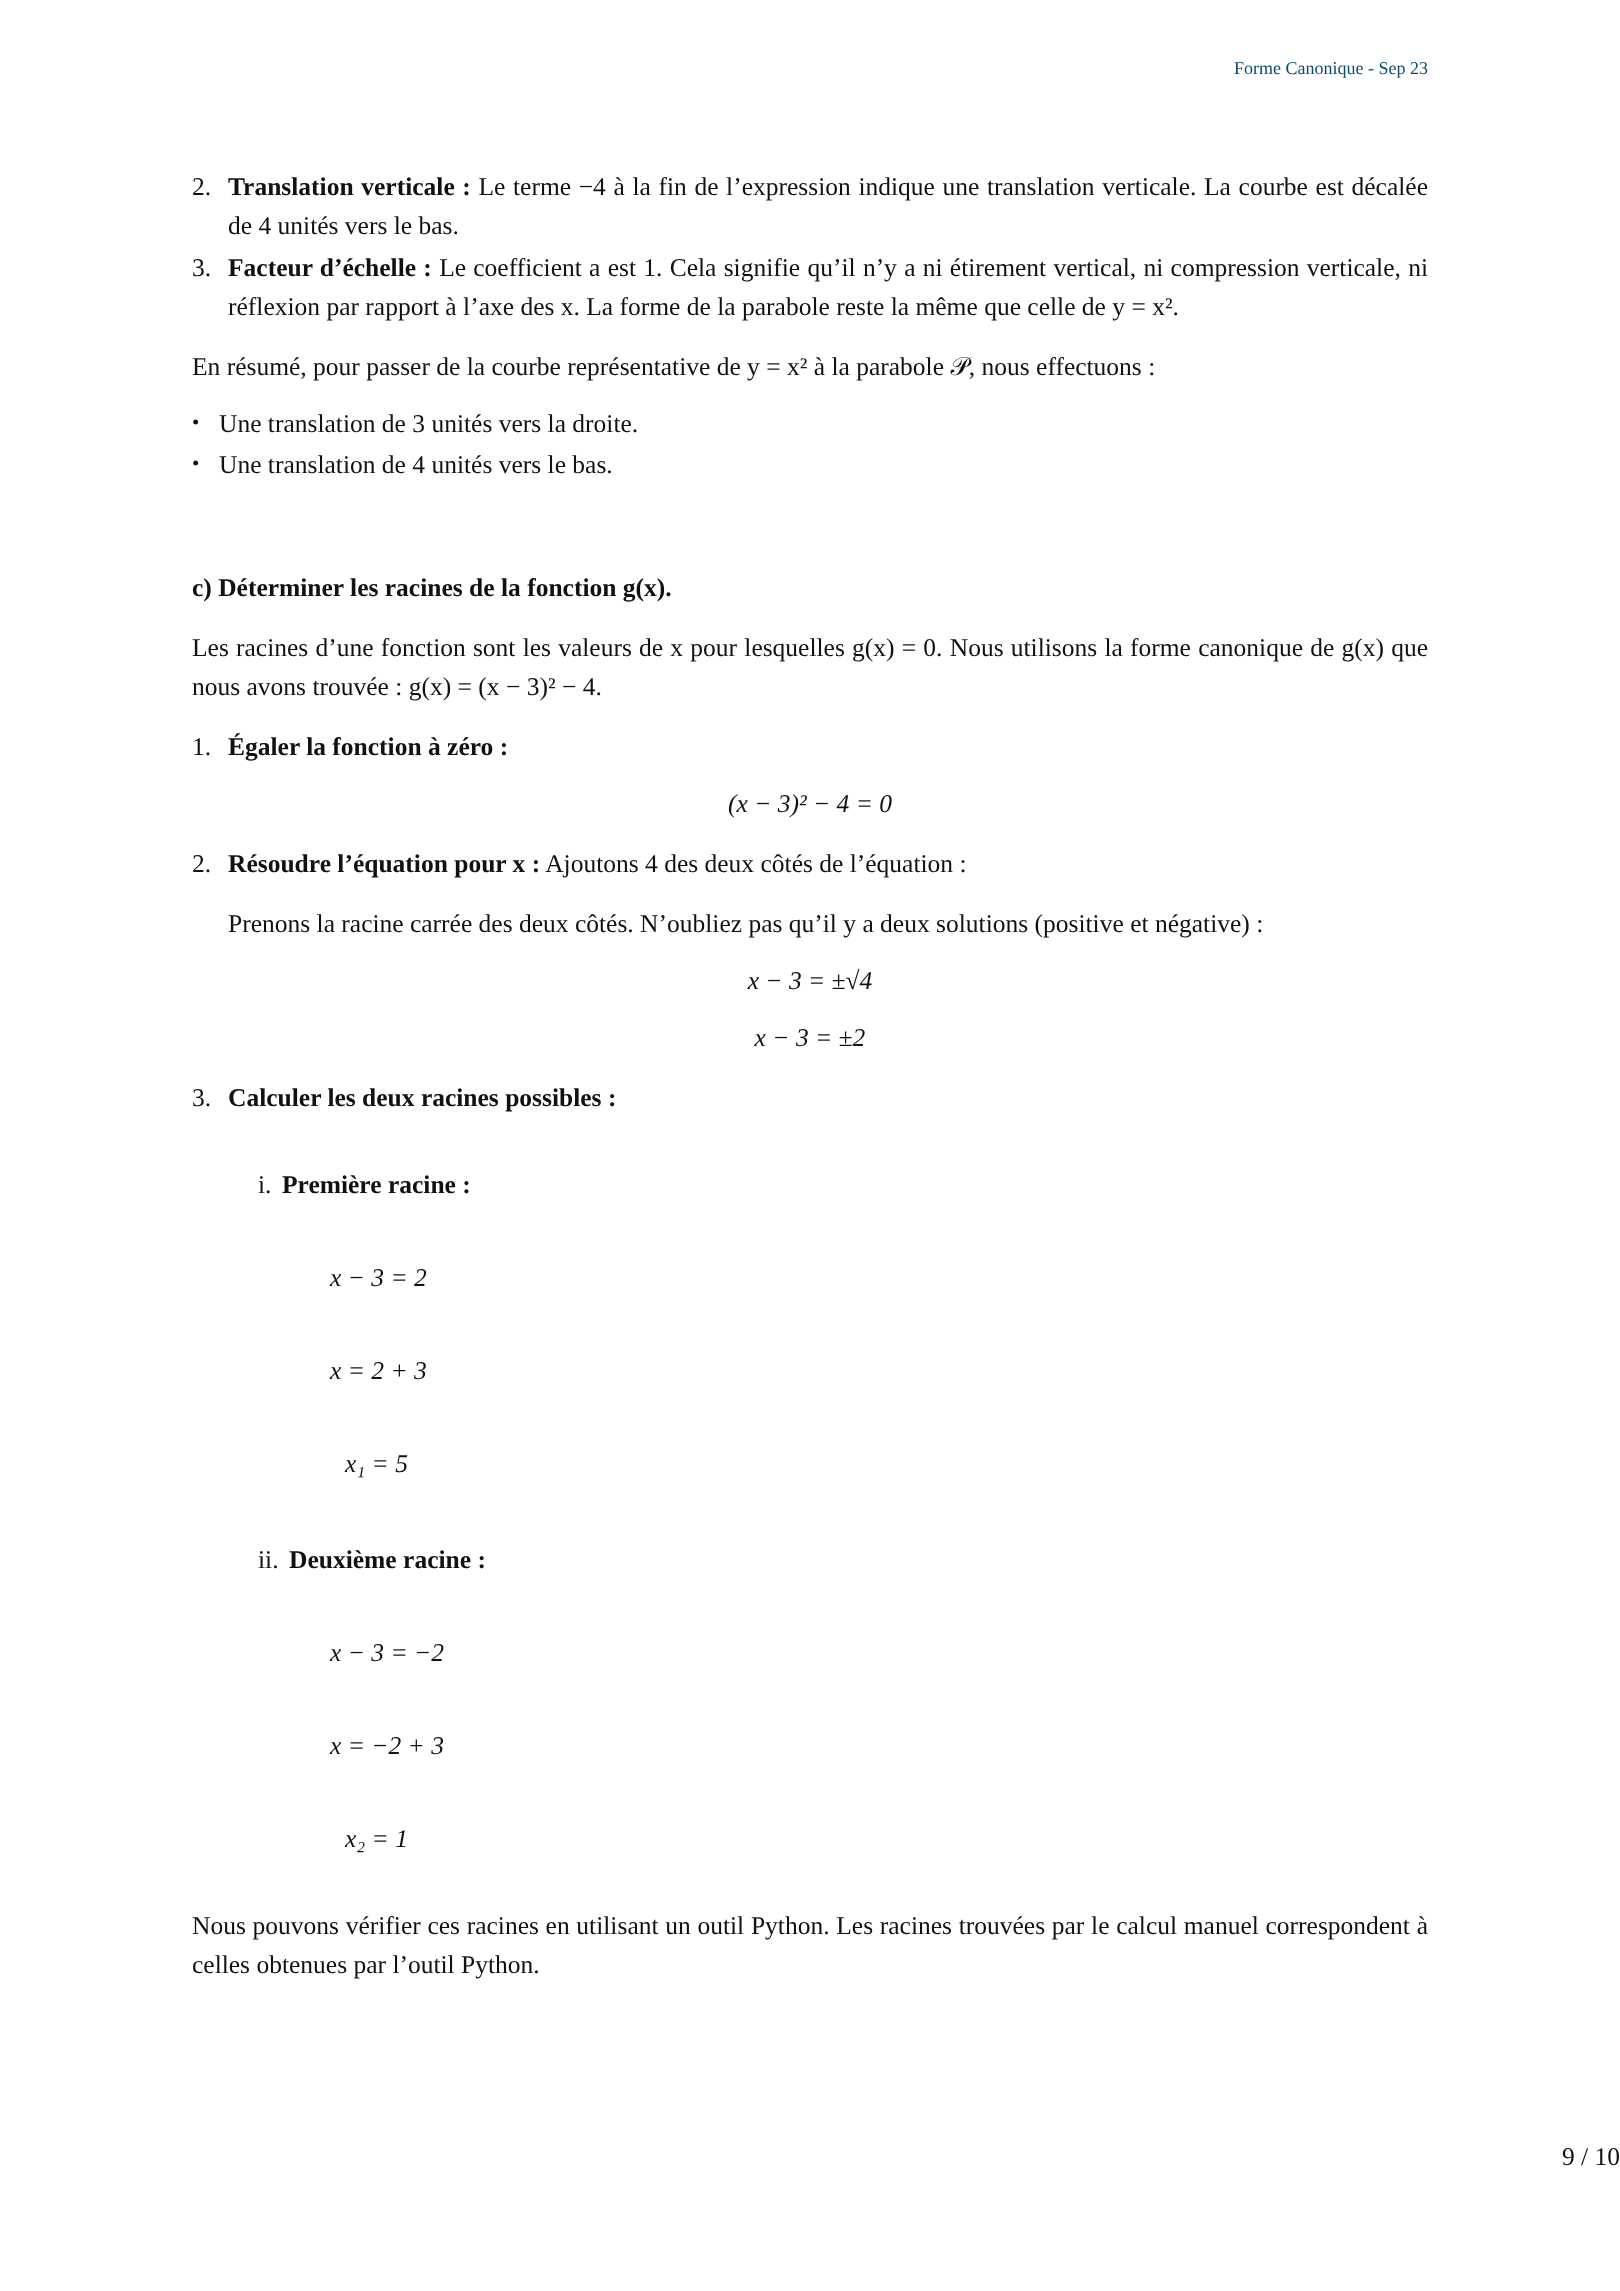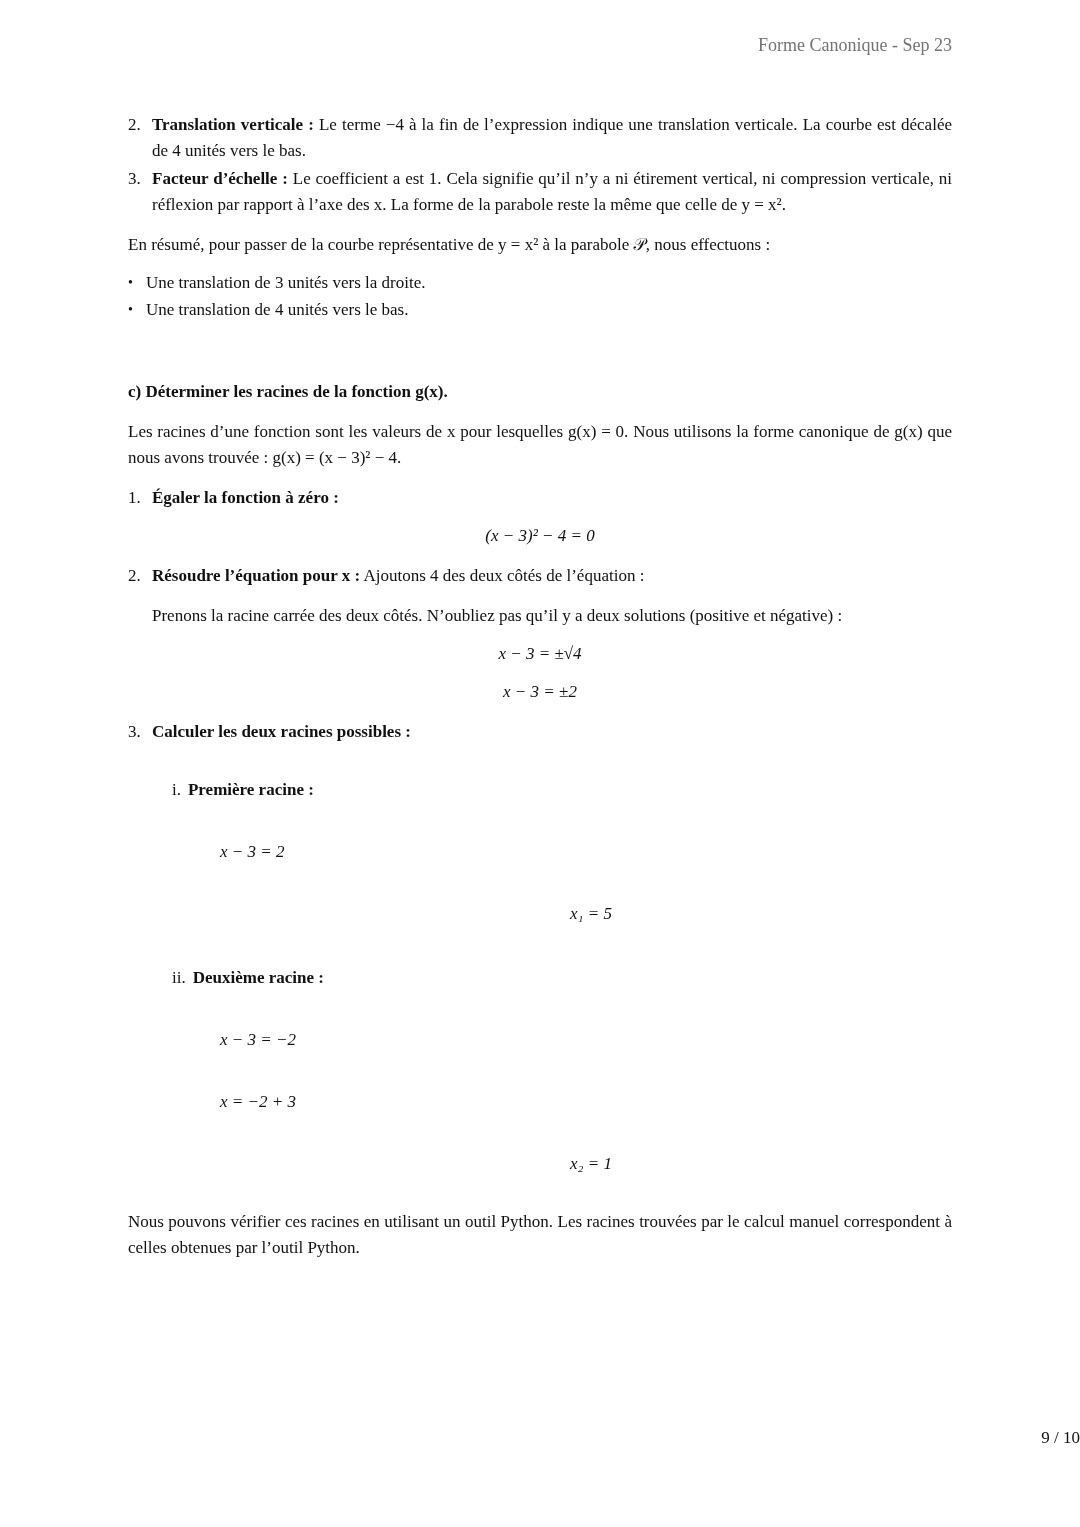"Forme Canonique - Sep 23" .page-header { color: #737373 -> #0c4a6e; font-size: 18px -> 12px }
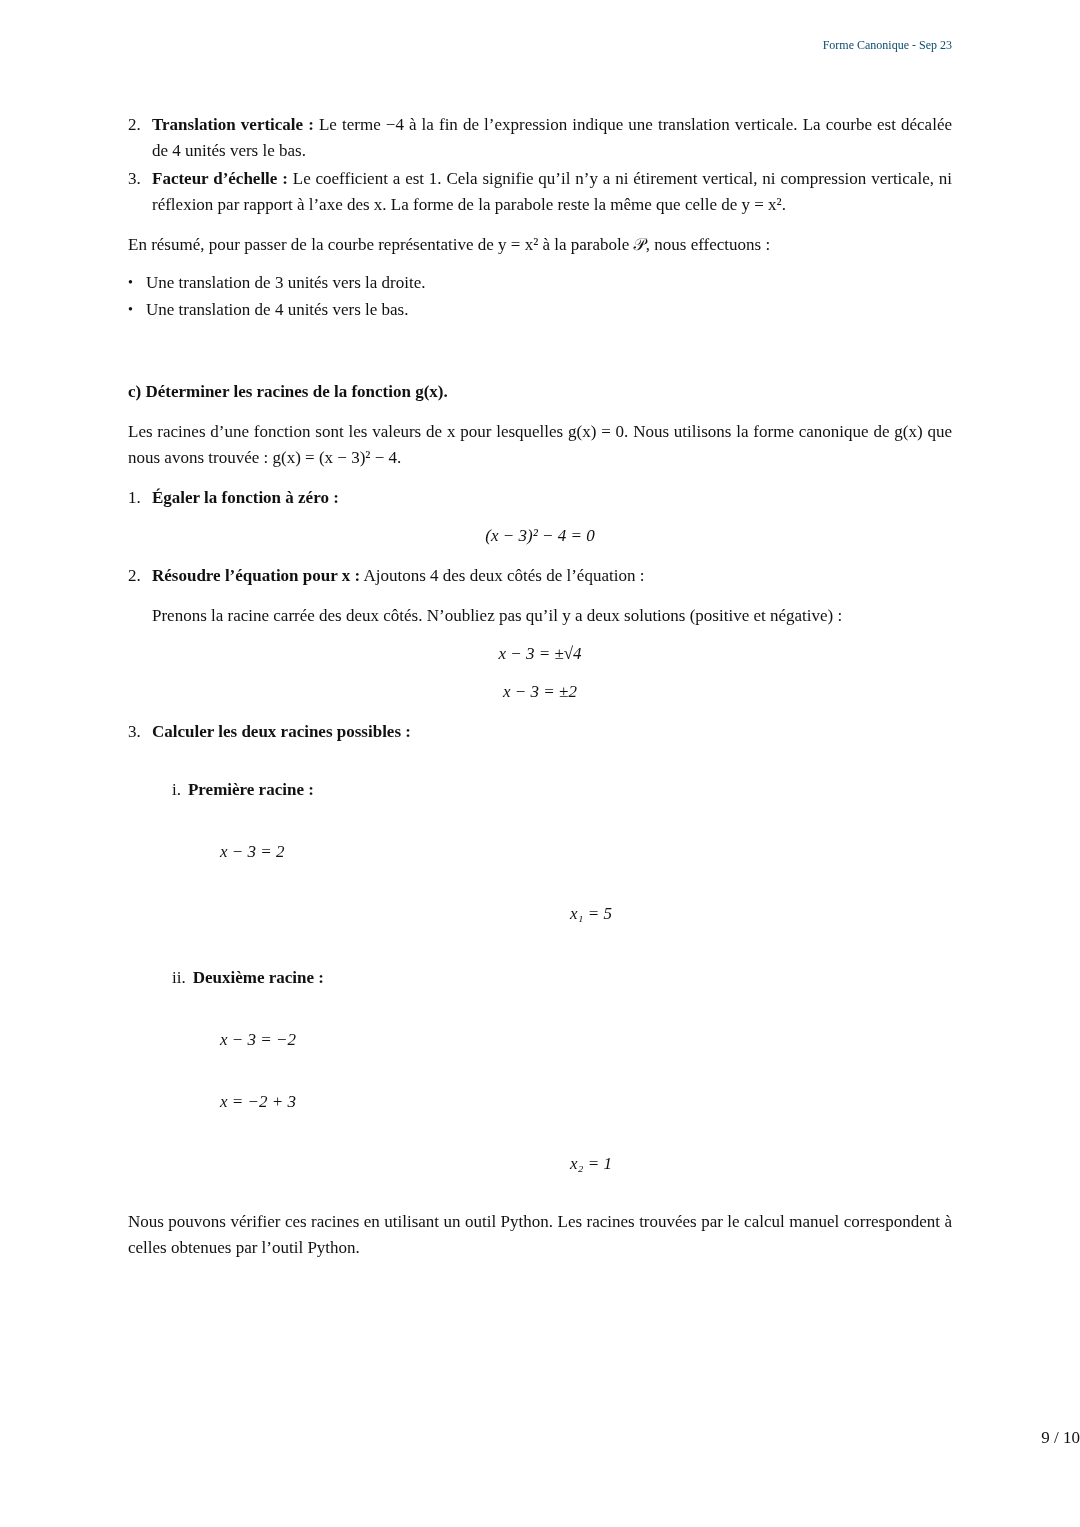"x = 2 + 3" div.root-eq { html: none -> <div>x = 2 + 3</div> }
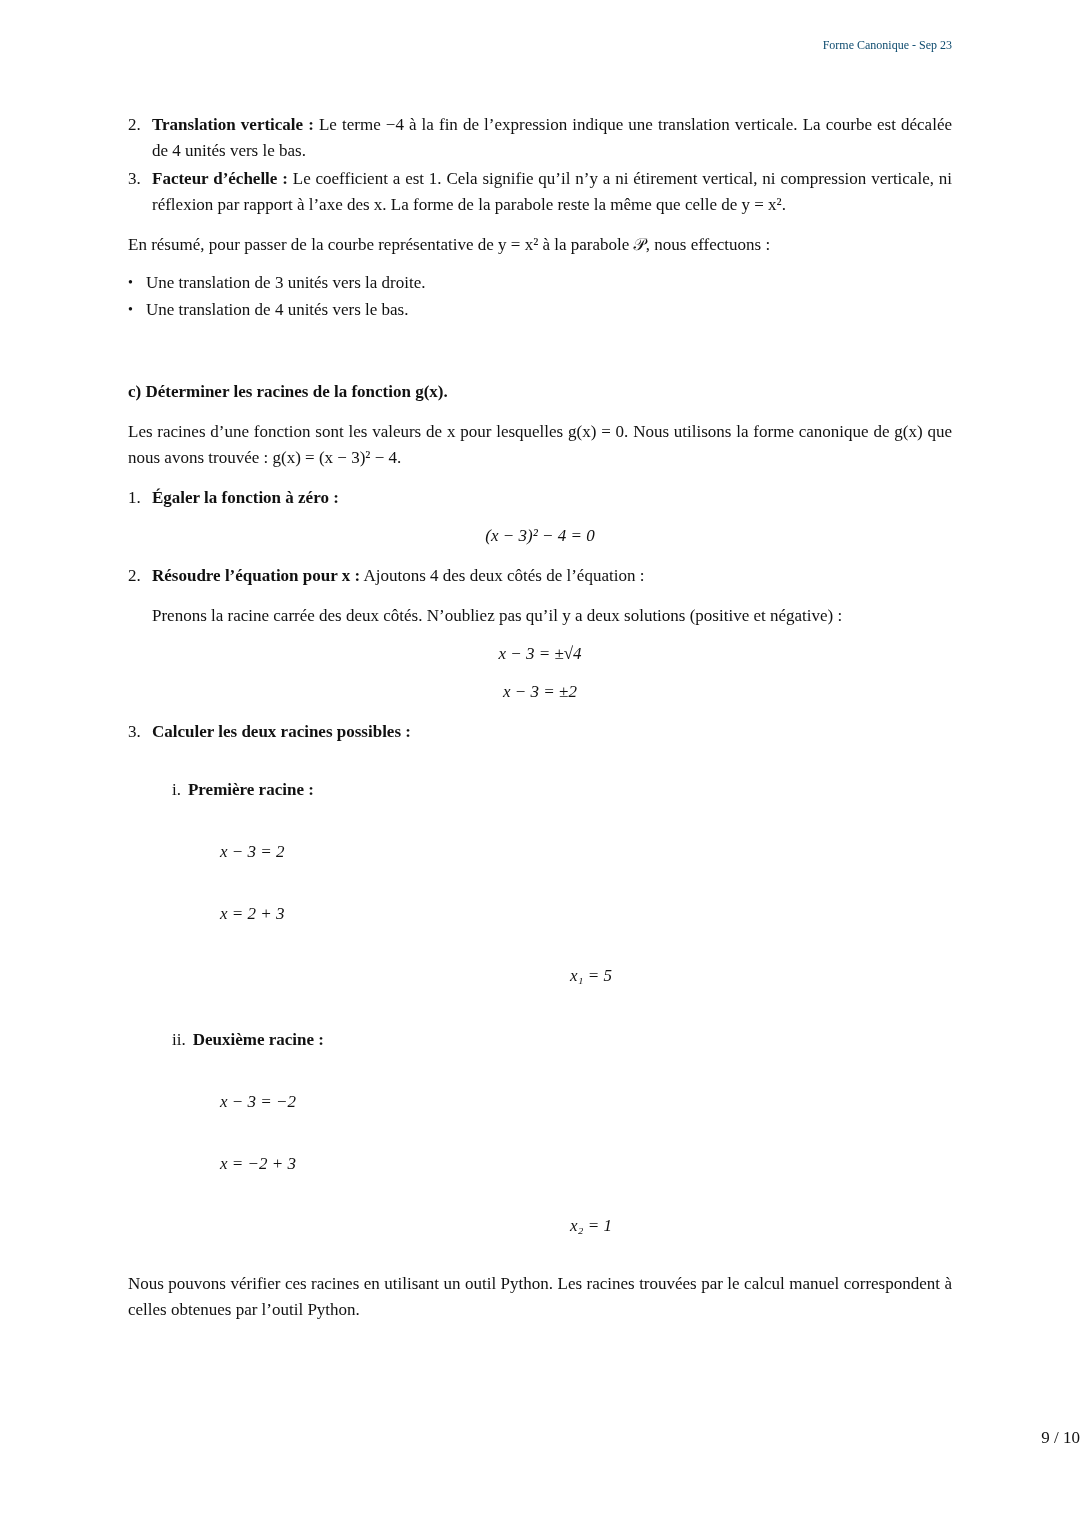"x₁ = 5" .root-eq.eq-indent { text-align: center -> none }
